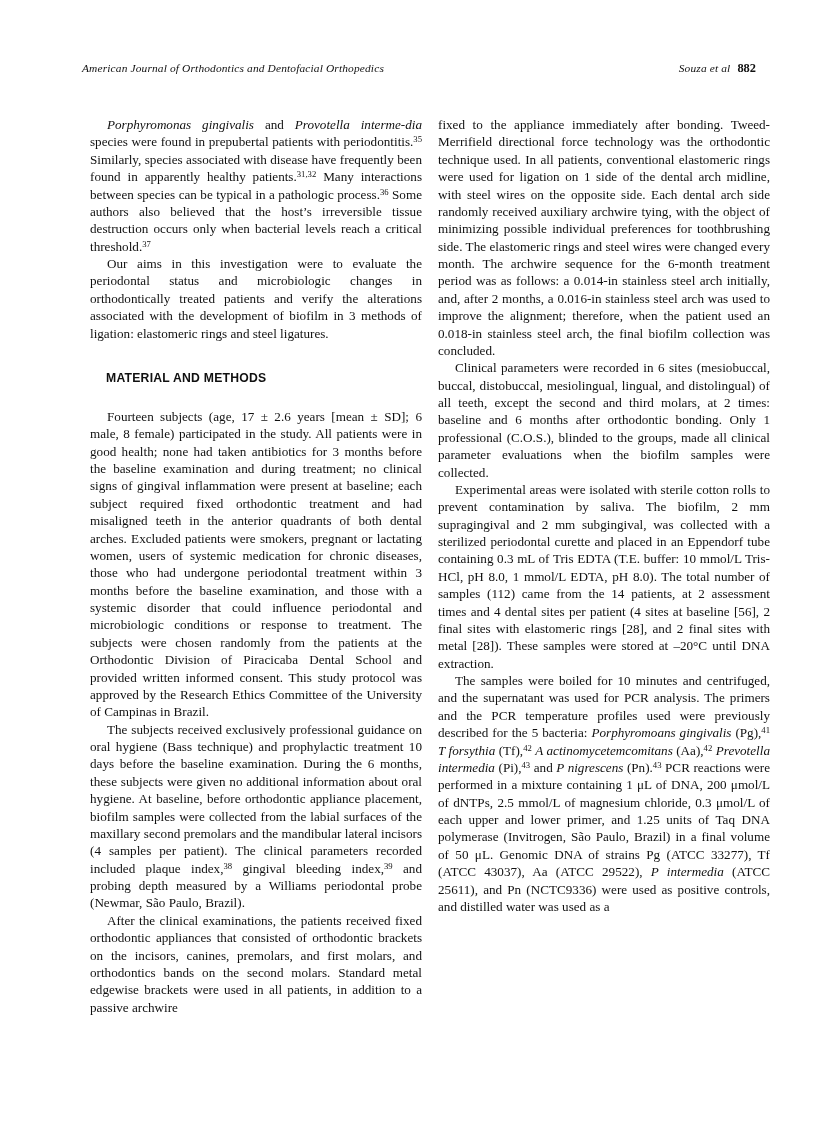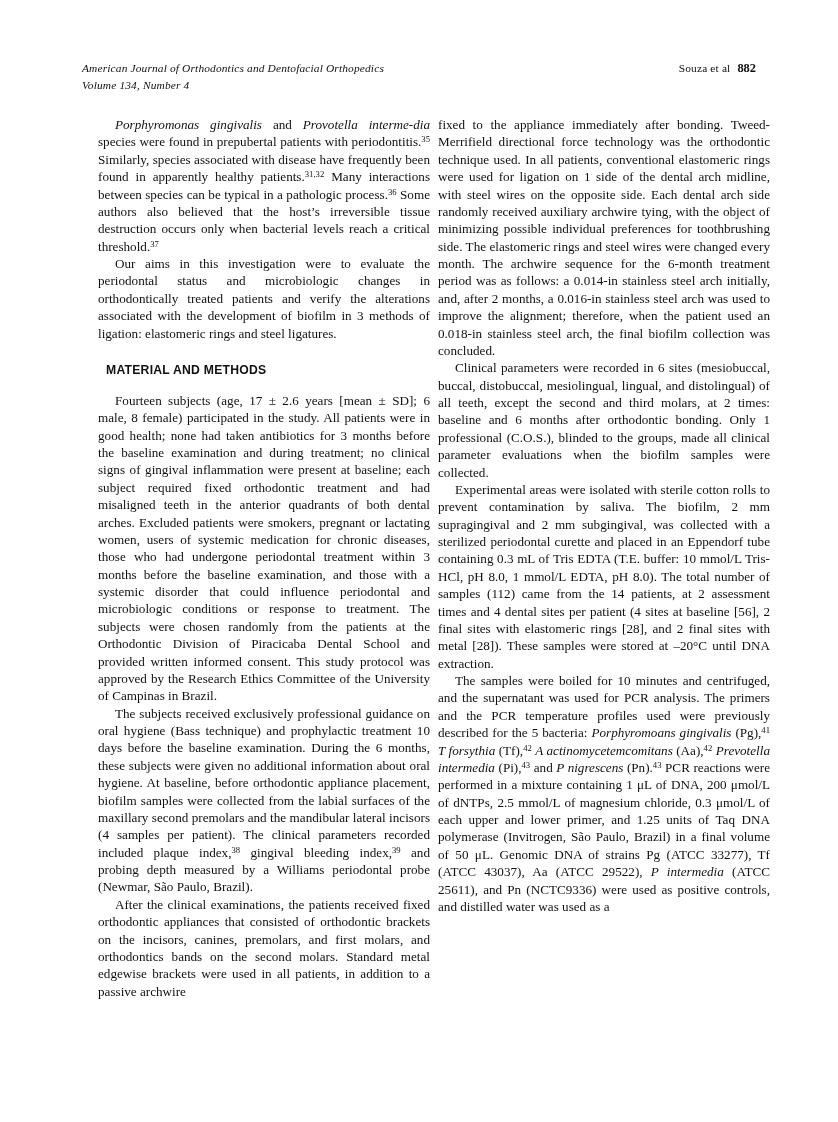"Souza et al" .rh-right .rh-authors { font-style: none -> italic }
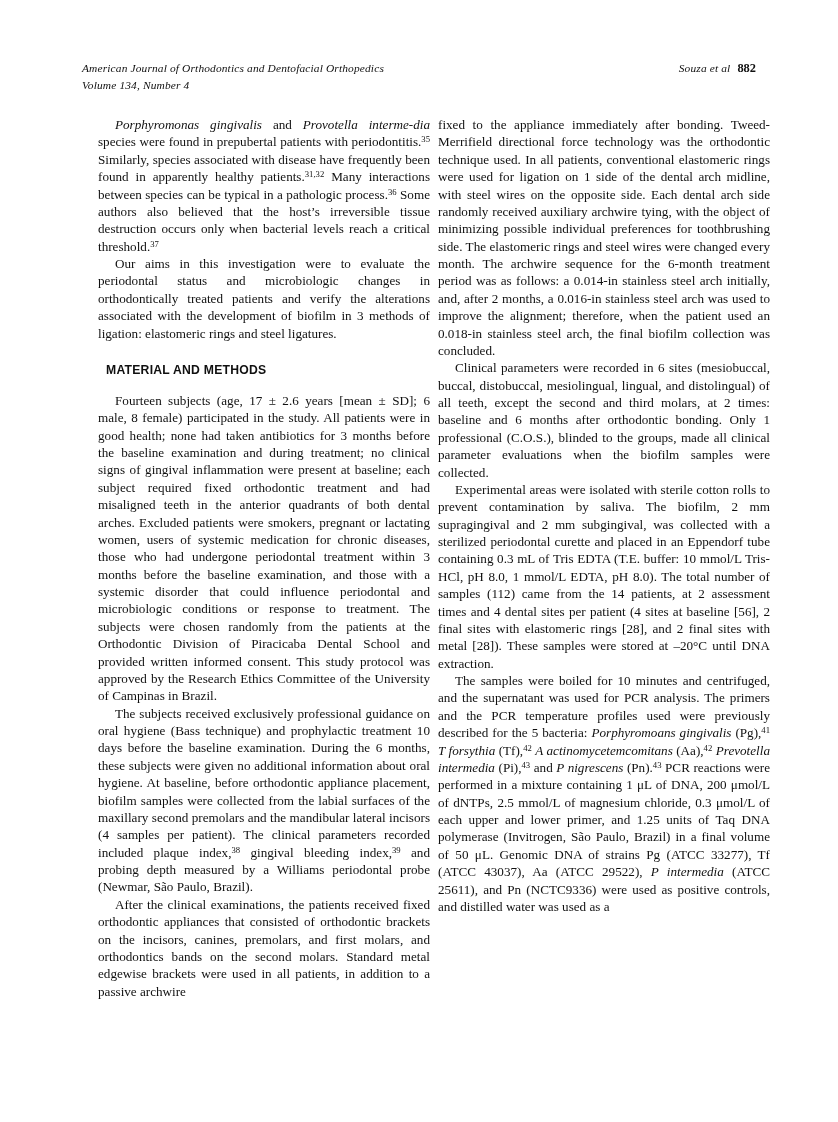"Volume 134, Number 4" span.rh-line2 { html: <span>Volume 134, Number 4</span> -> none }
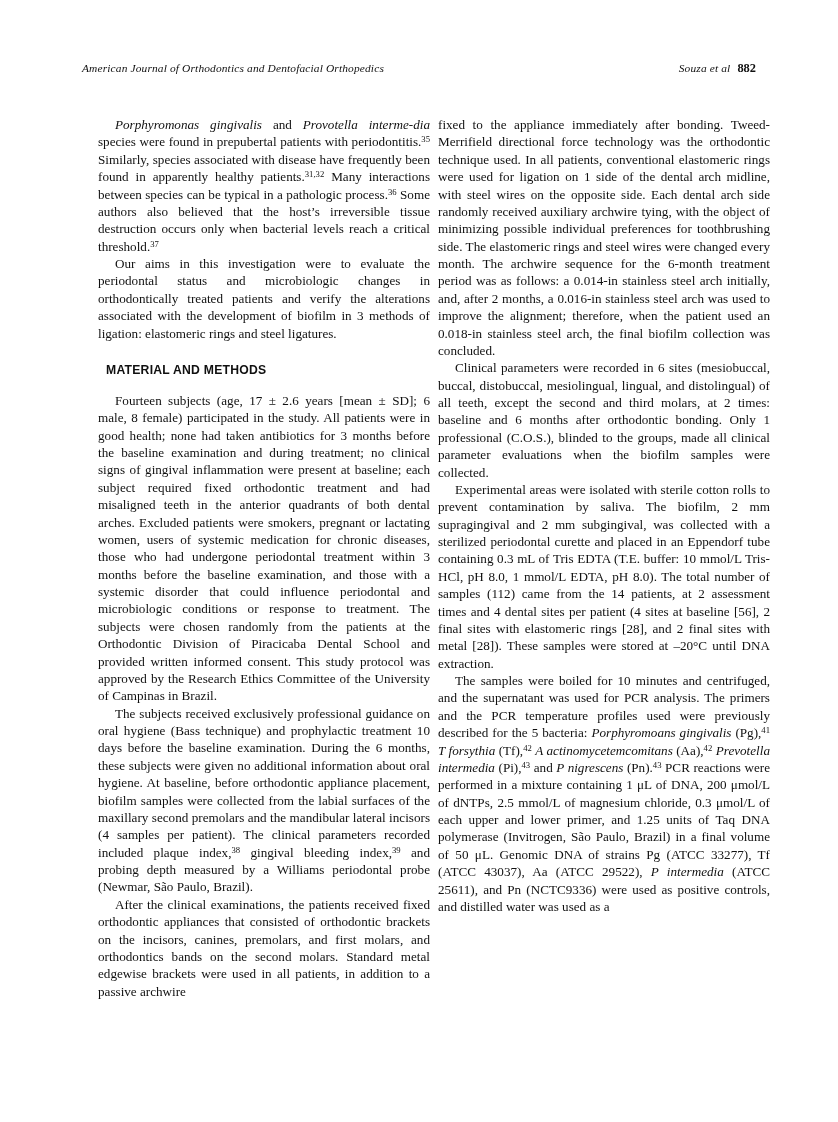"Porphyromonas gingivalis and Provotella" .col-left { left: 16px -> 8px }
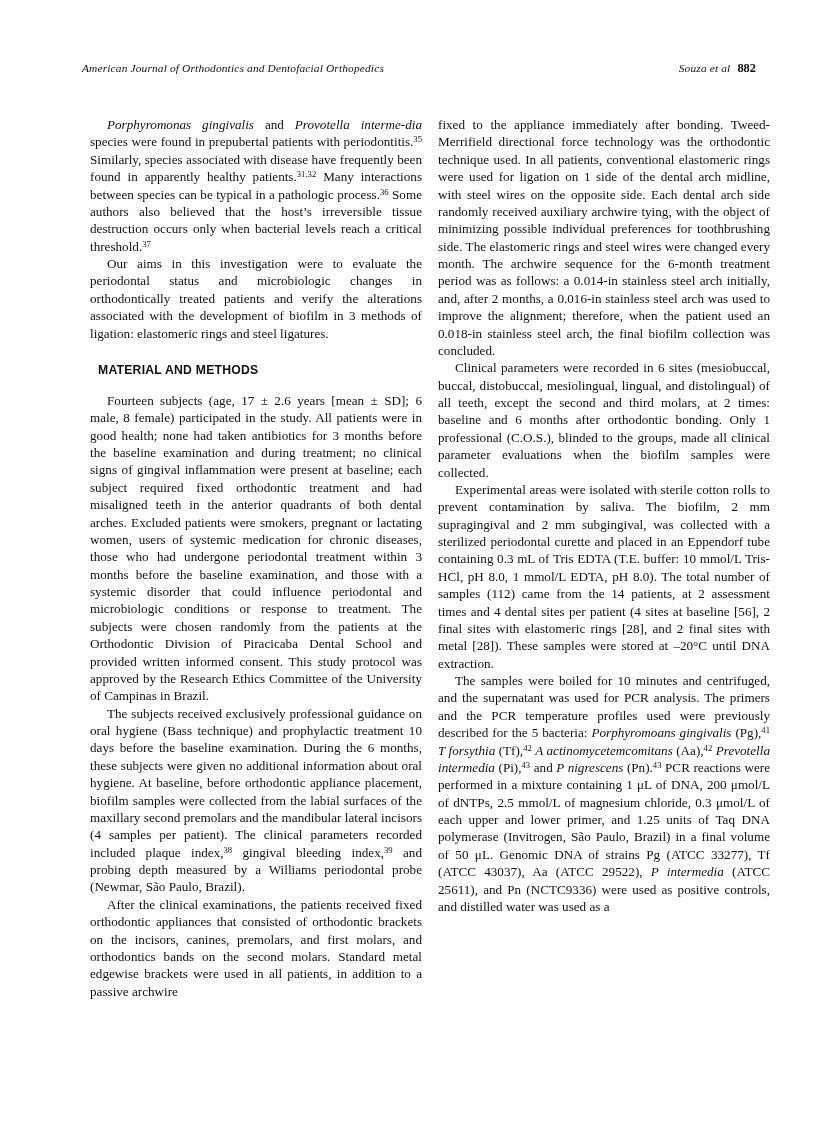"MATERIAL AND METHODS" h2.section-head { margin: 8px -> 16px }
